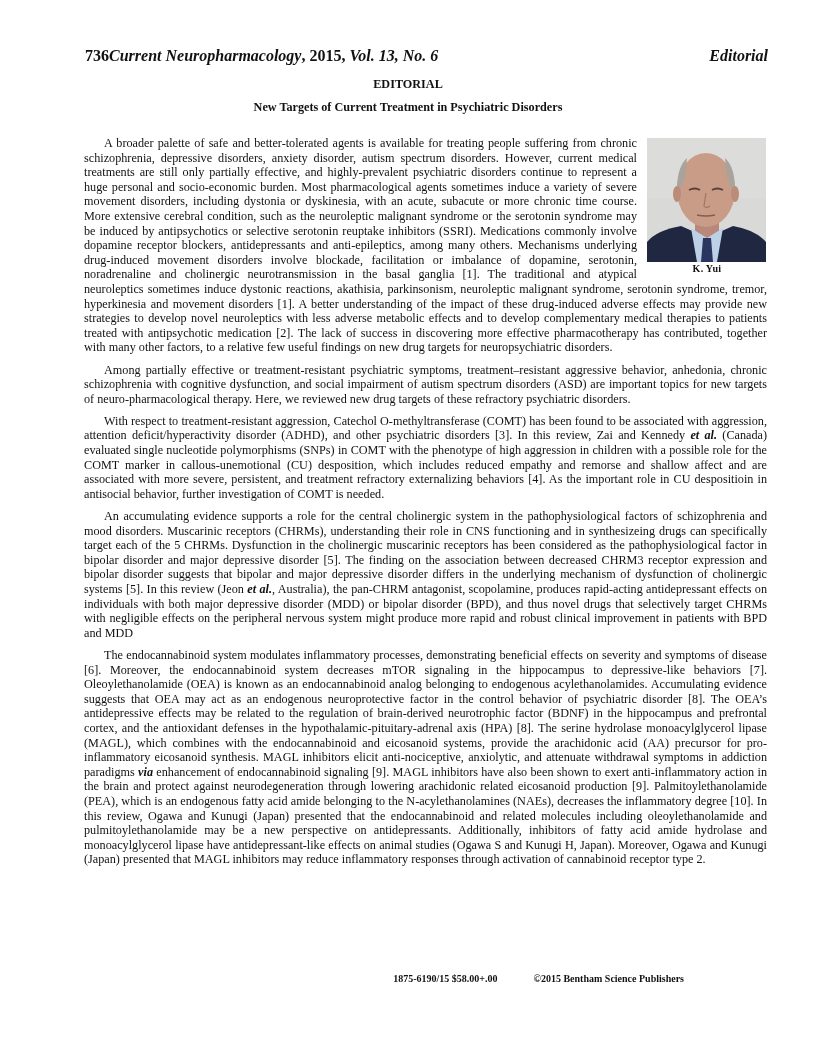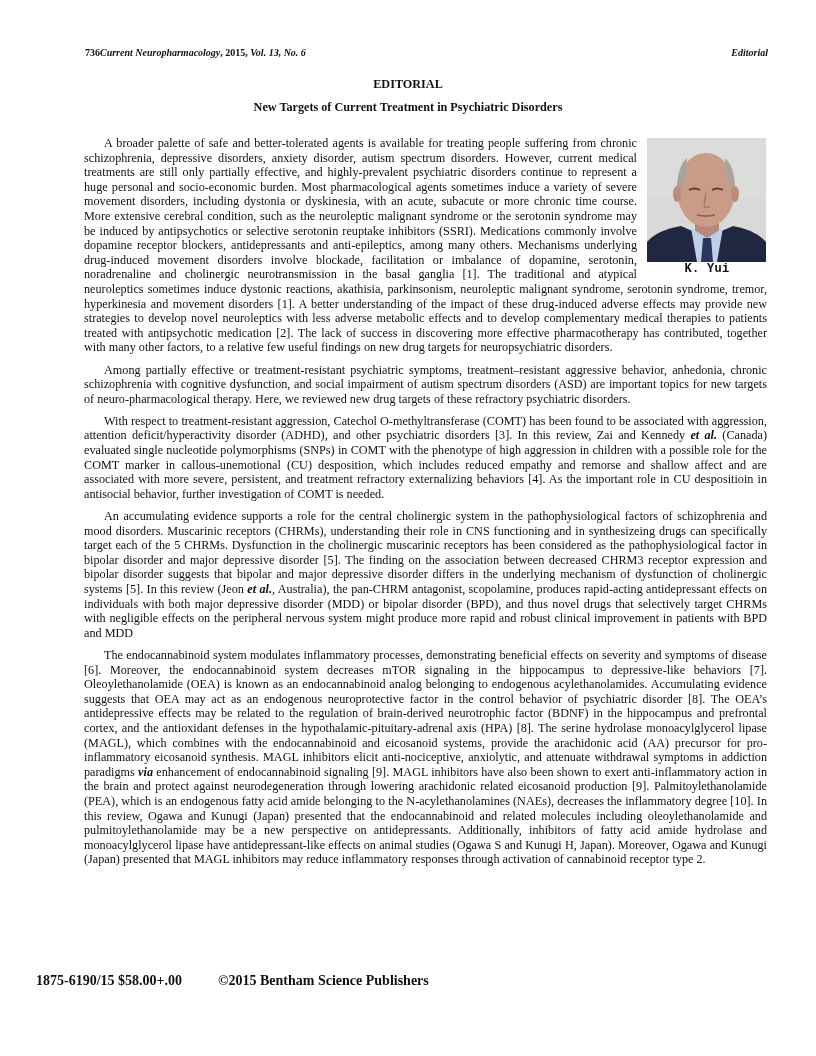"736Current Neuropharmacology, 2015, Vol." .running-header { font-size: 10px -> 16px }
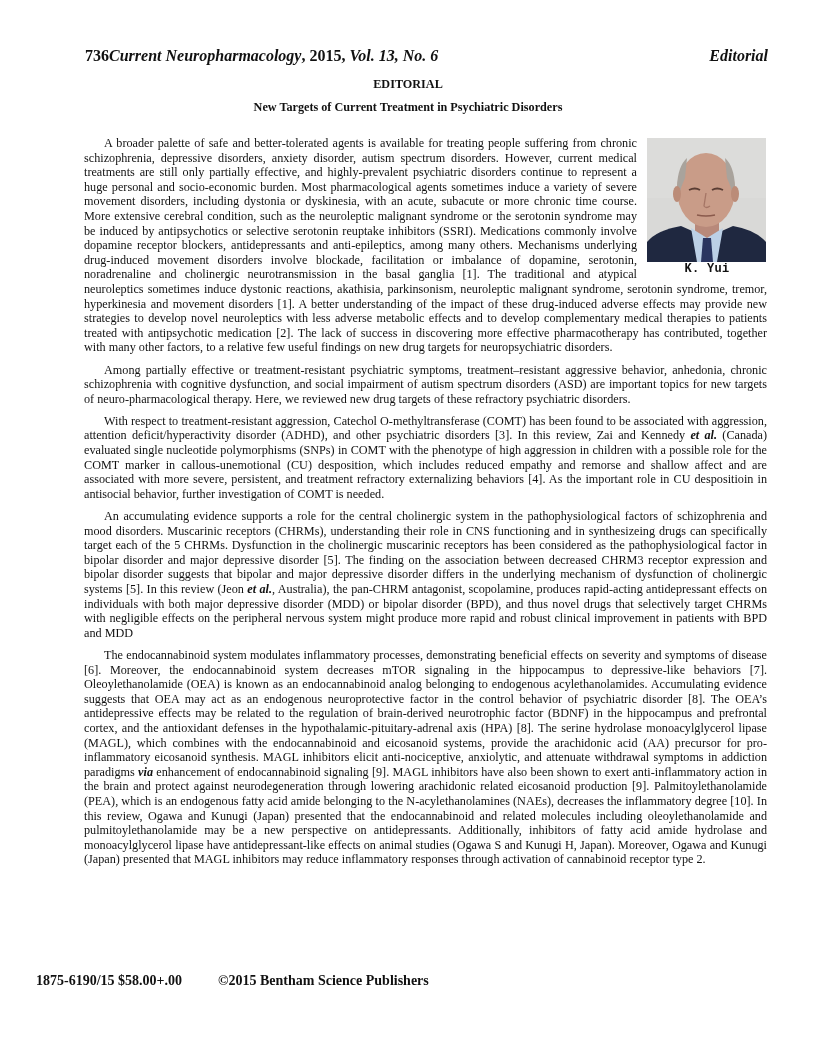"K. Yui" .caption { font-family: Liberation Mono, monospace -> Liberation Serif, serif; font-size: 12px -> 10px }
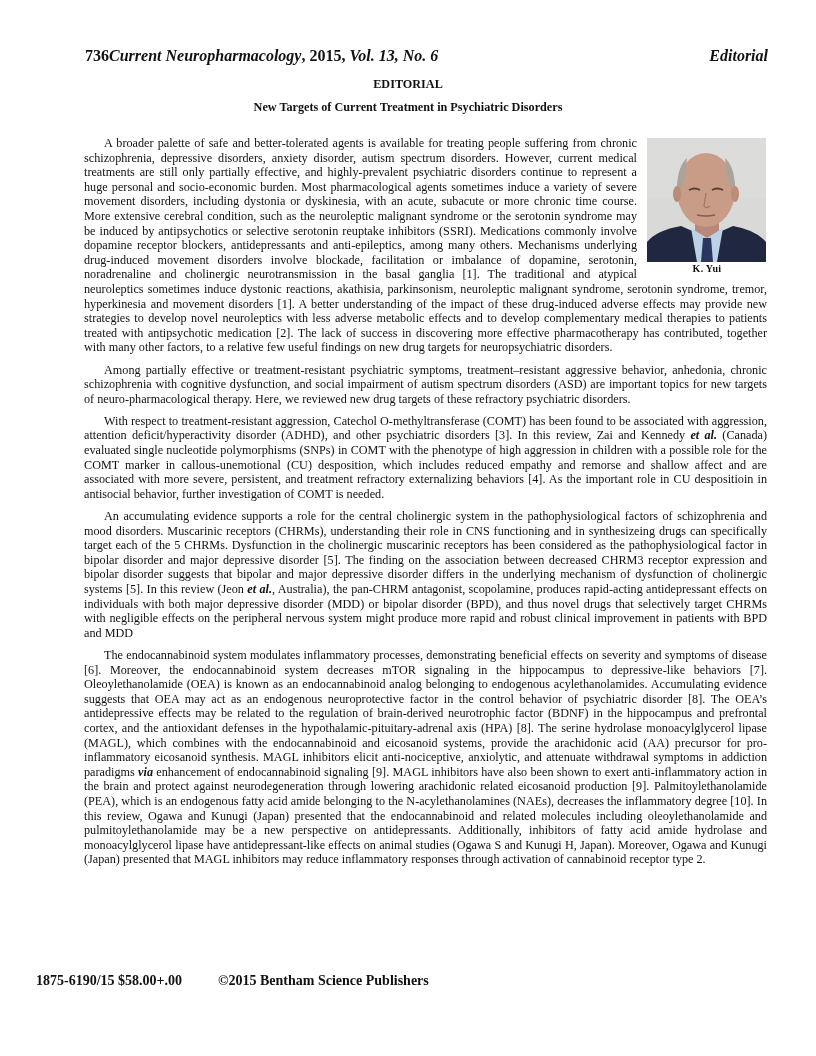"1875-6190/15 $58.00+.00 ©2015 Bentham" .footer-line { font-size: 14px -> 10px; text-align: left -> right }
